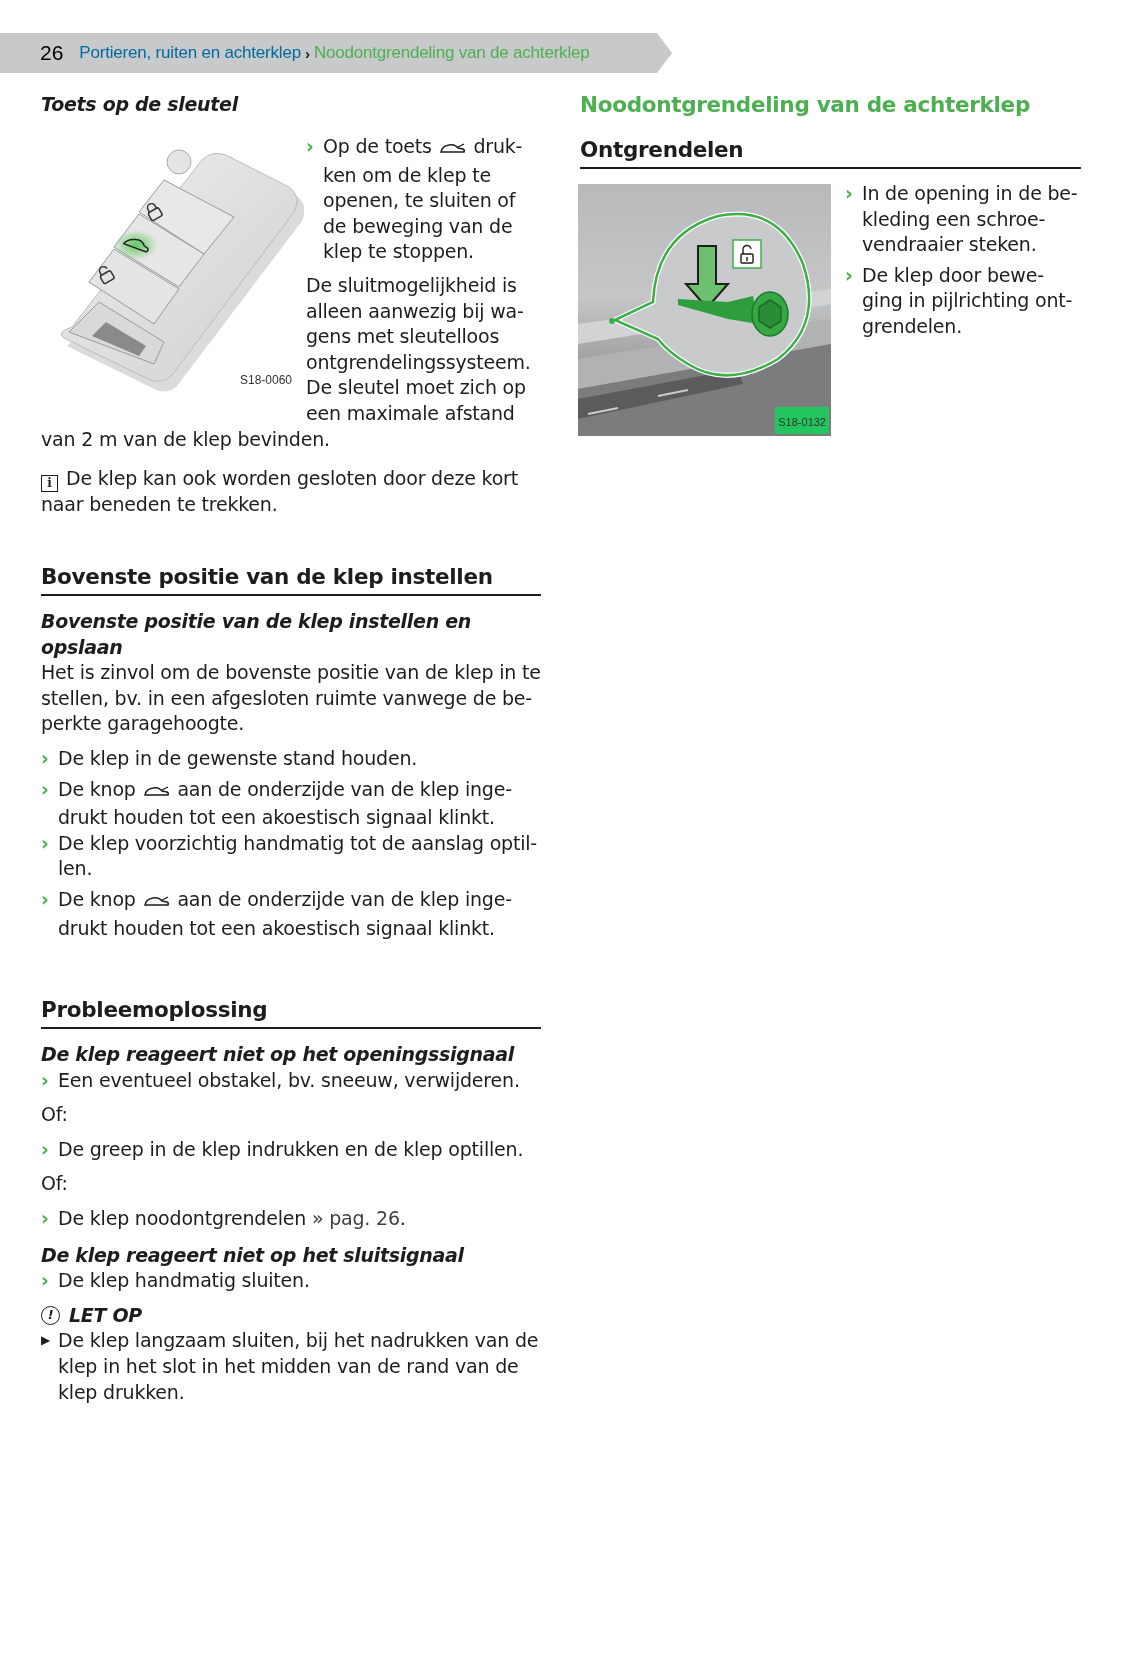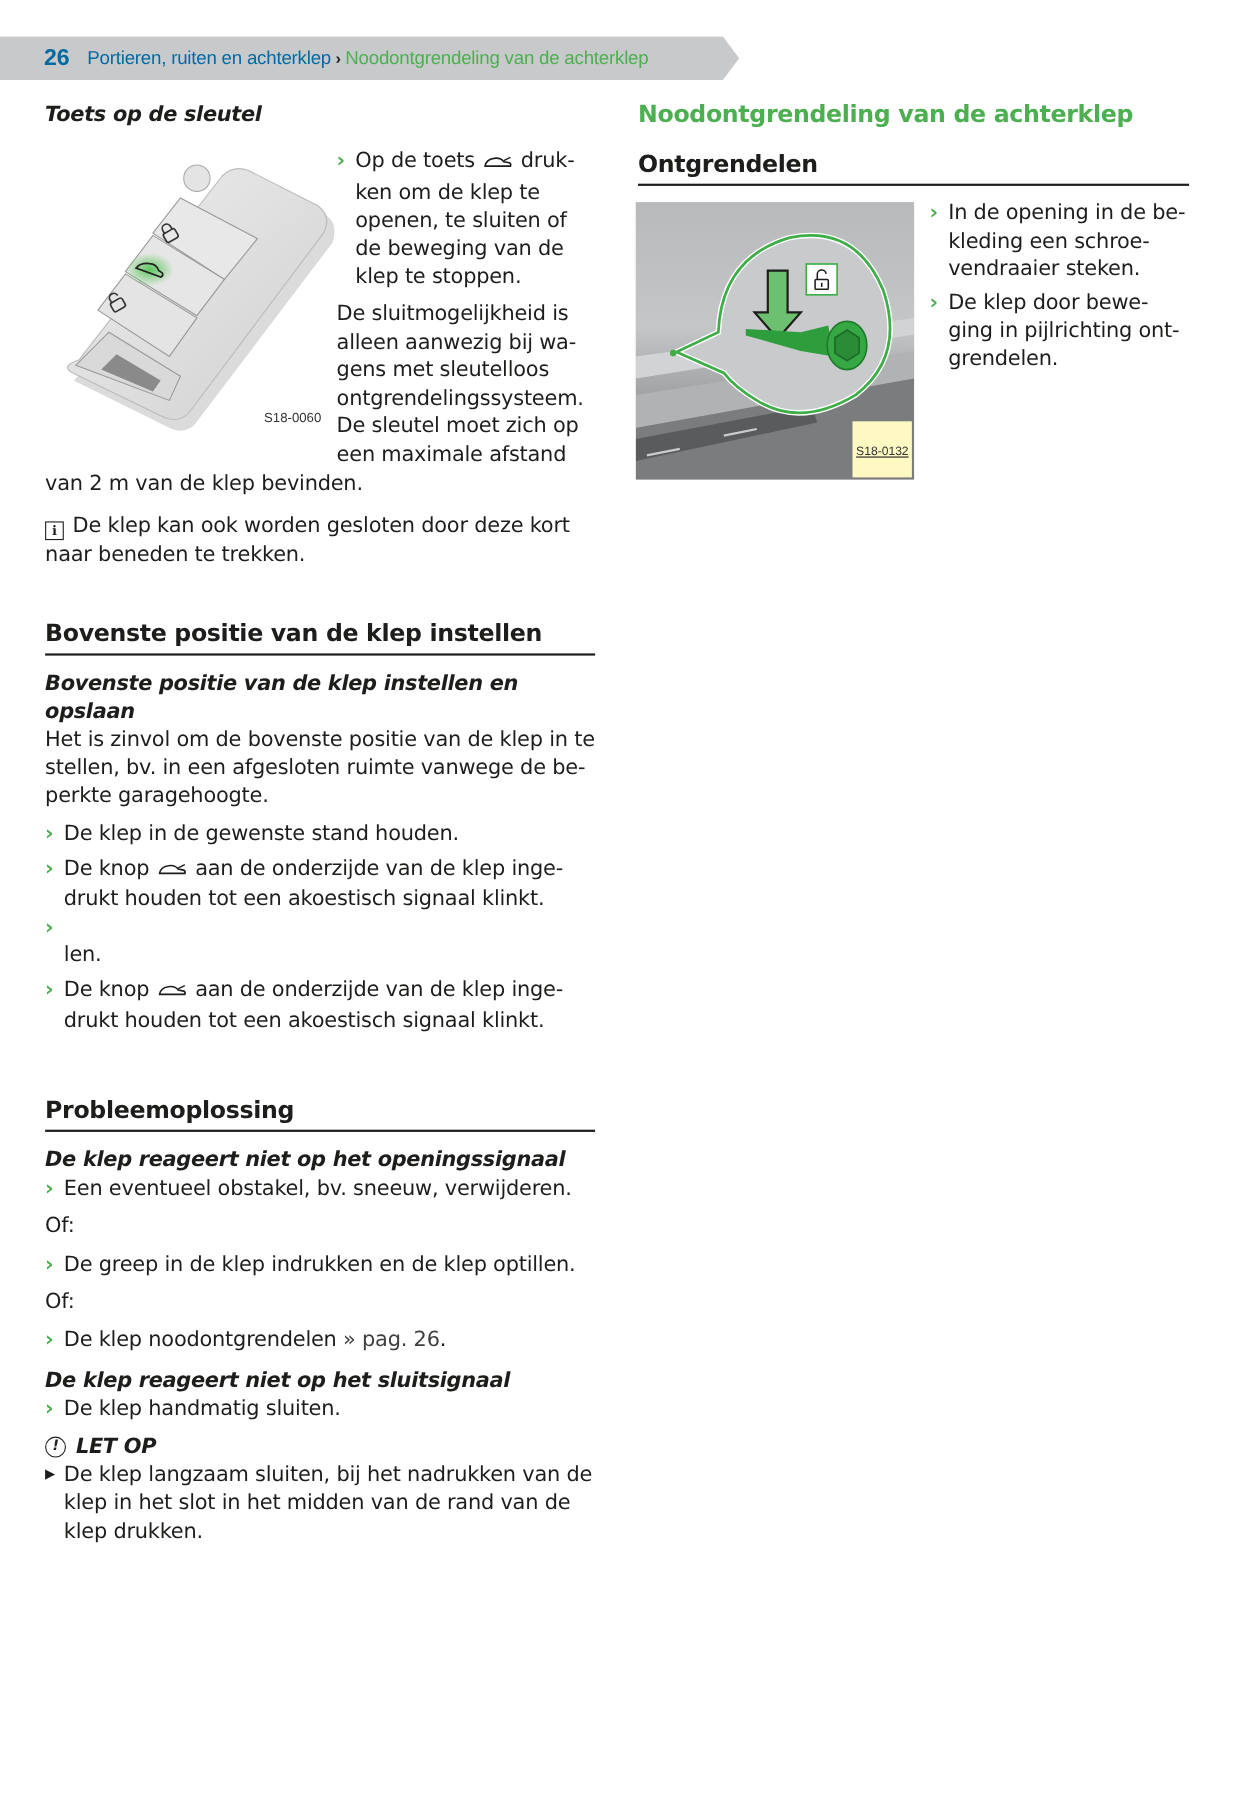"26" .page-num { color: #0369a1 -> #000000; font-weight: bold -> normal }
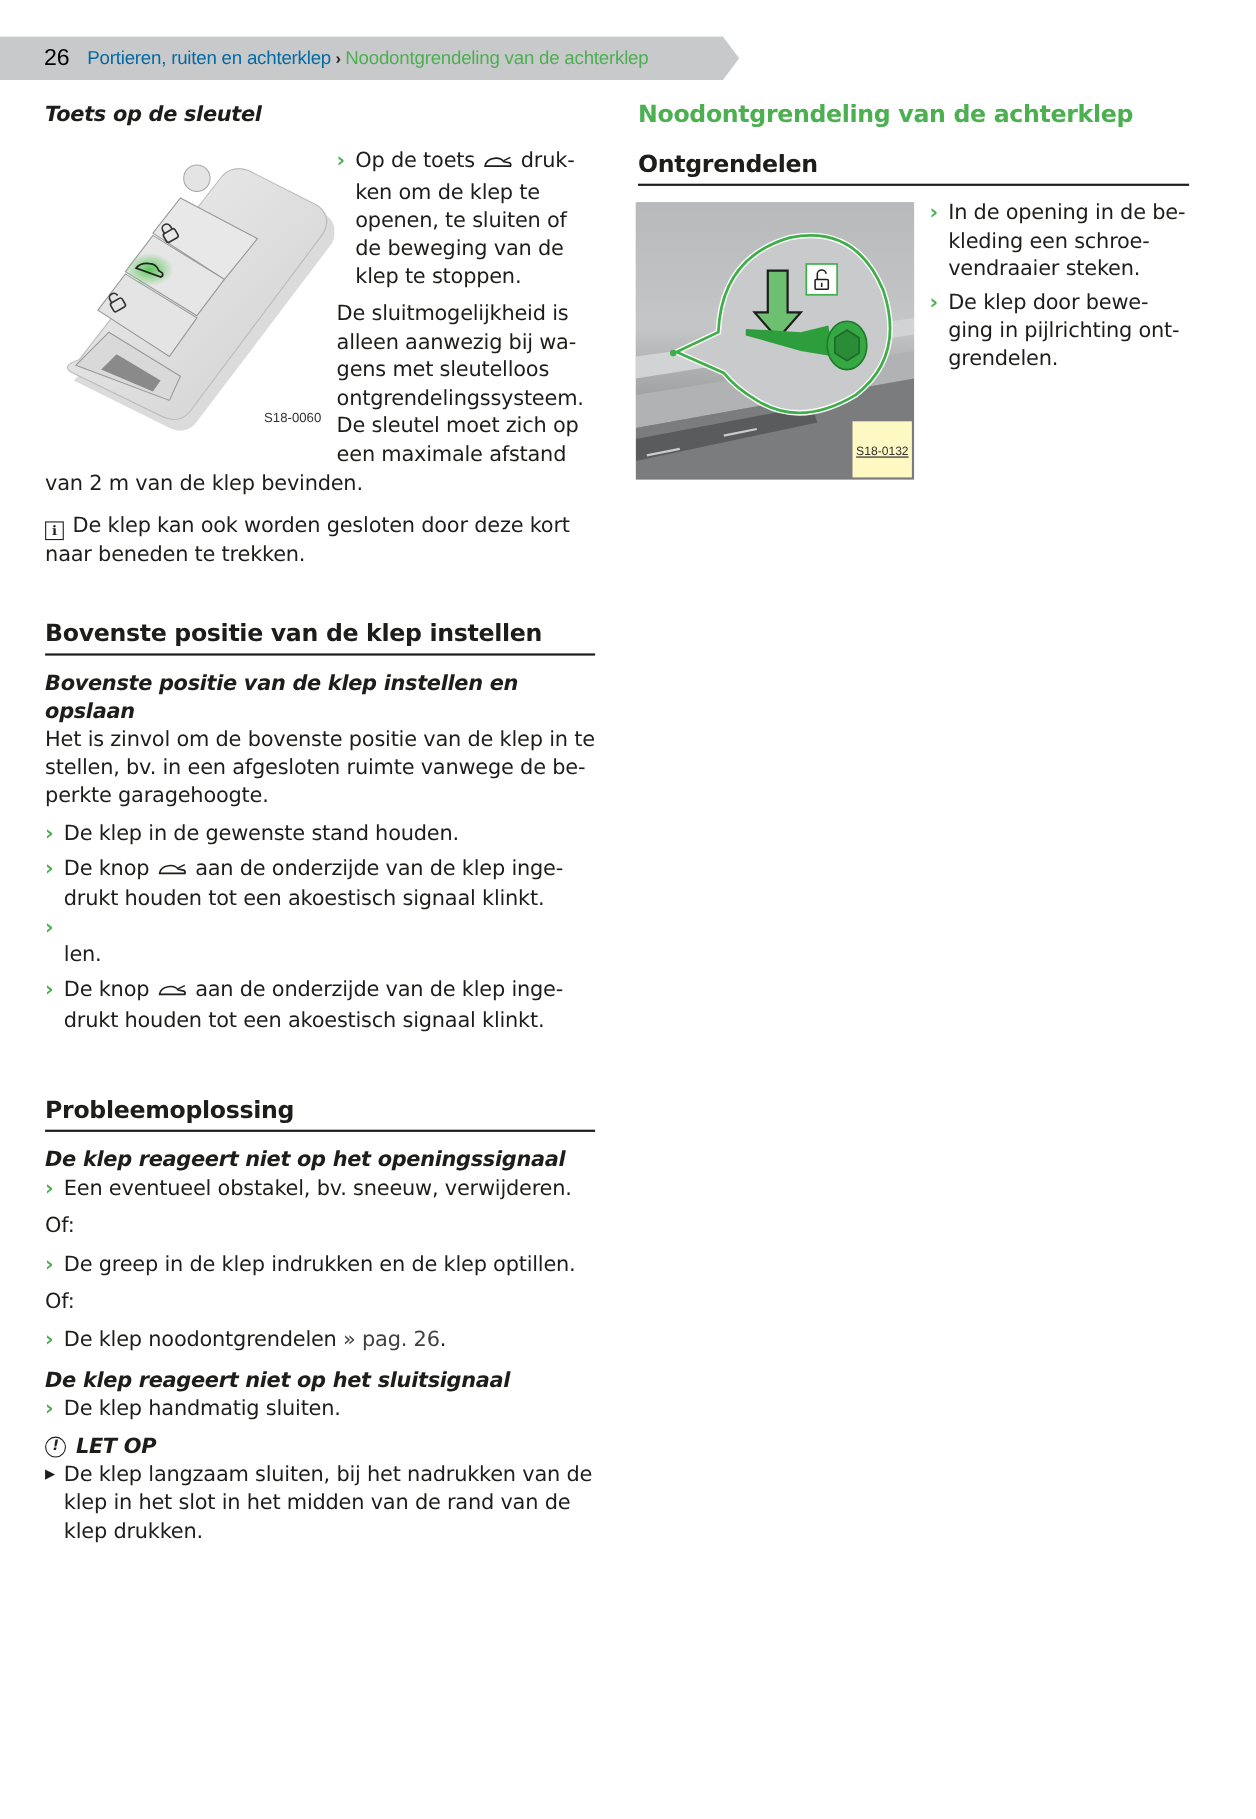"S18-0132" div { background: #fef9c3 -> #22c55e; padding: 16px 3px -> 4px 3px; text-decoration: underline -> none }
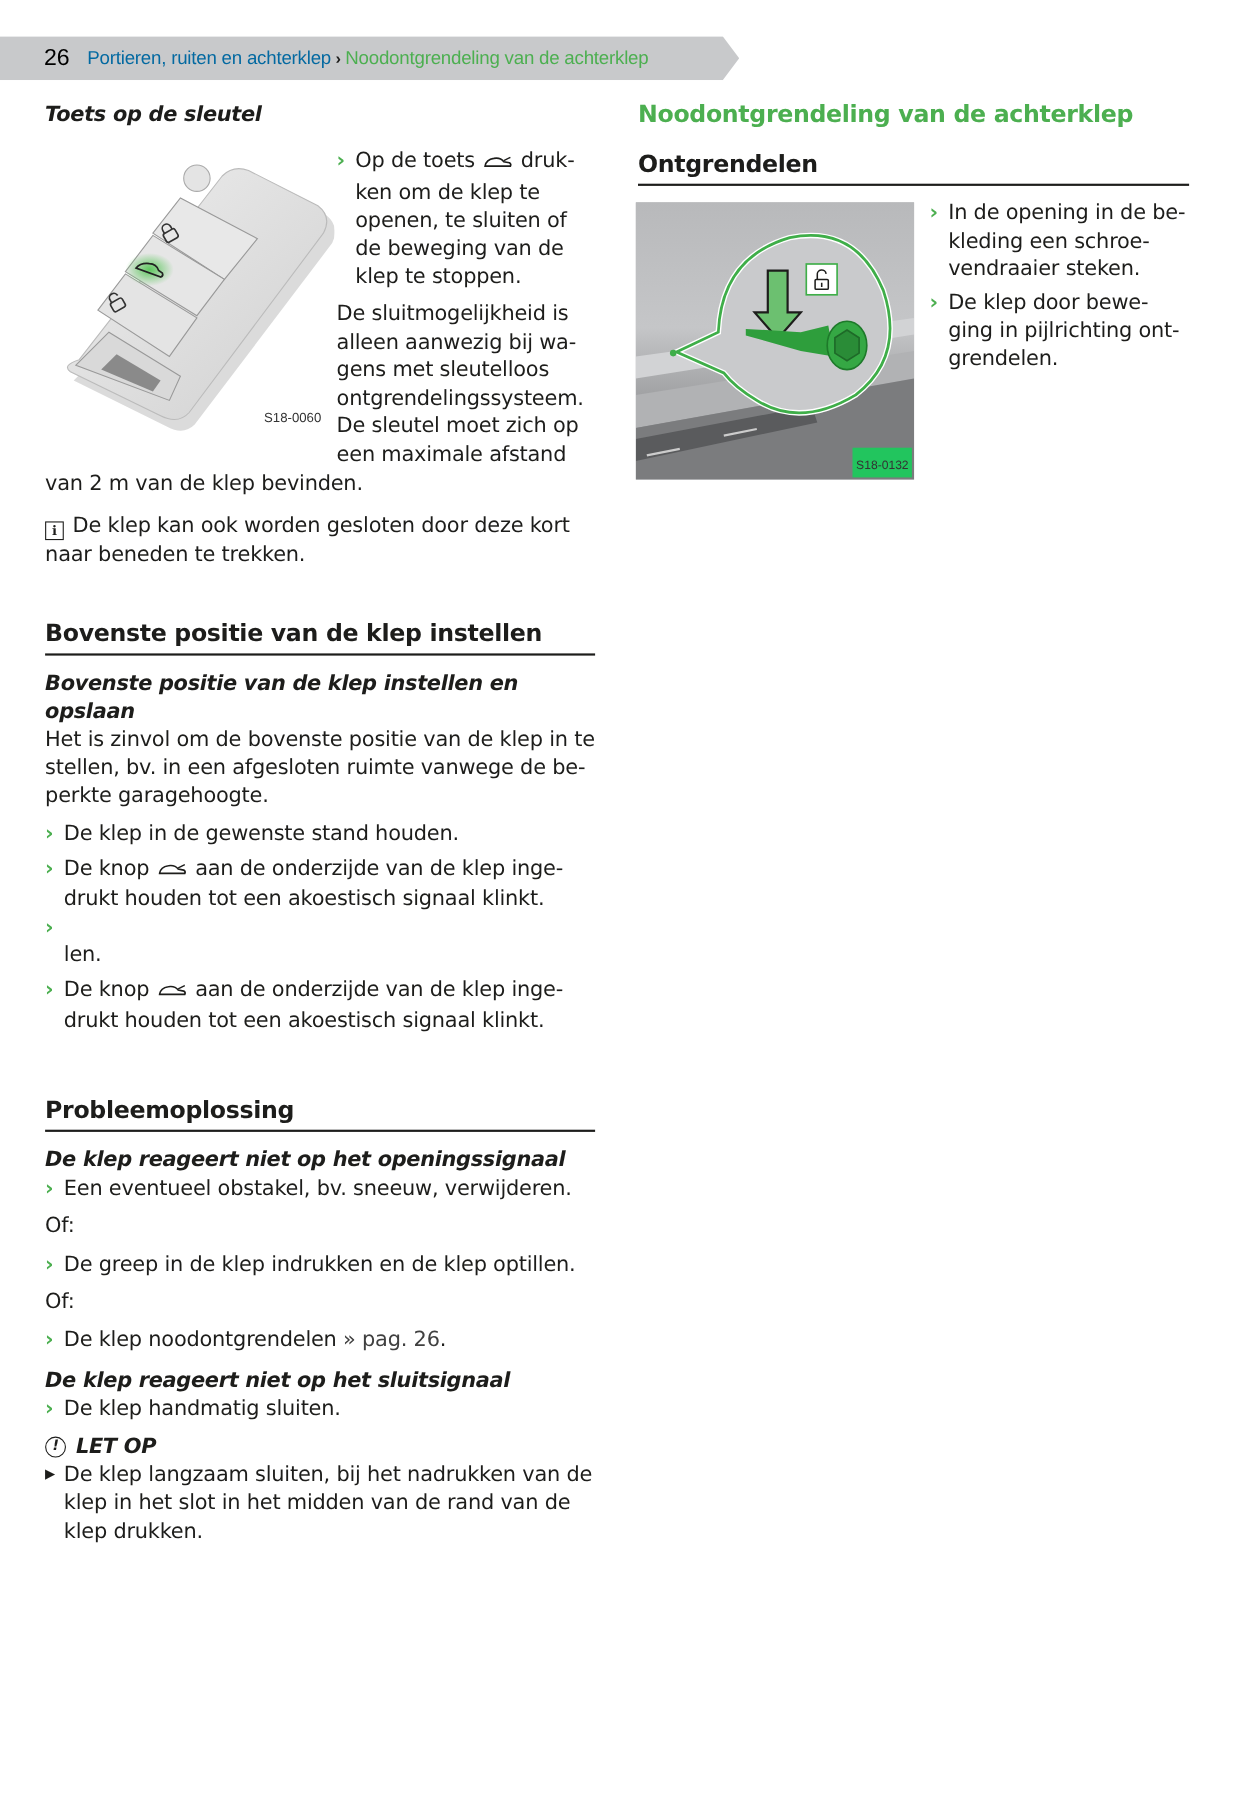"De klep voorzichtig handmatig tot" span { html: none -> <span>De klep voorzichtig handmatig tot de aanslag optil-</span> }
